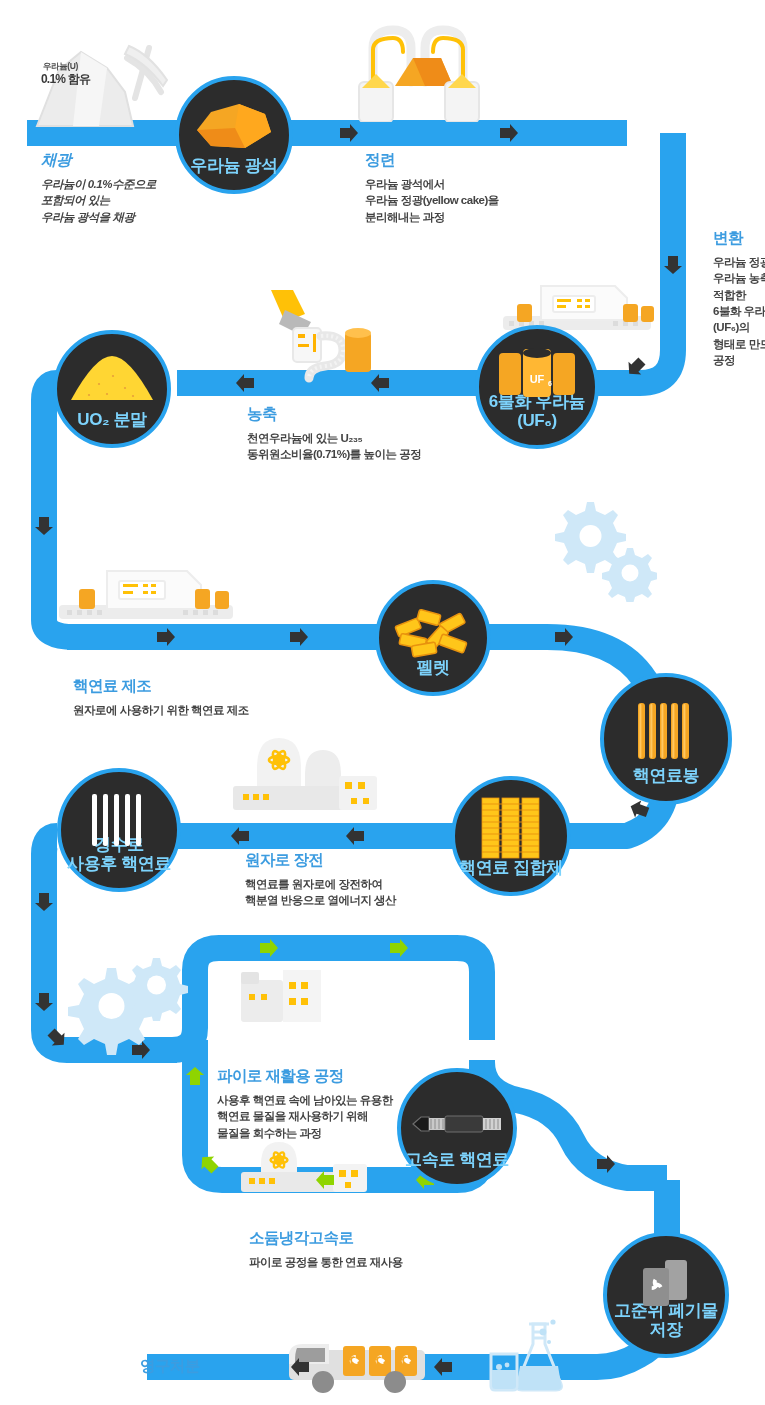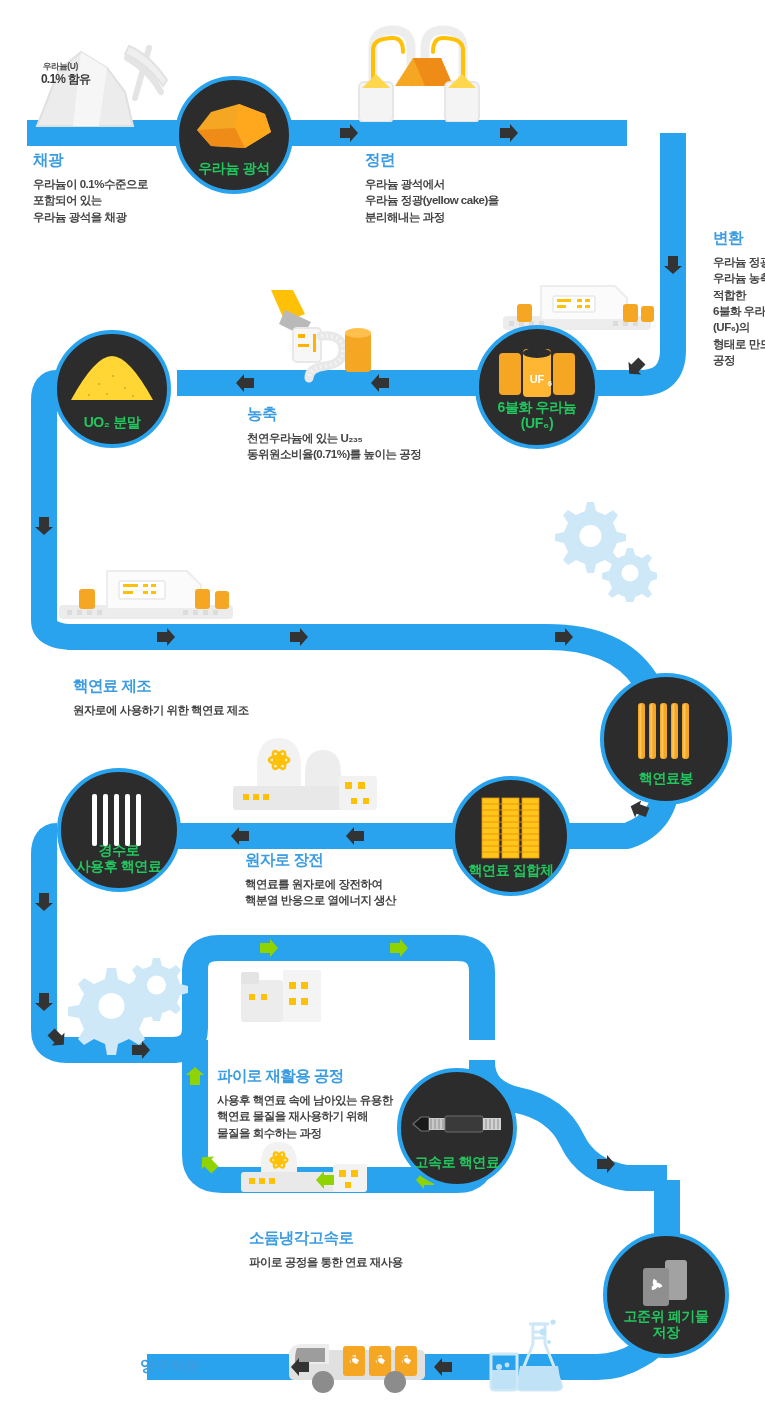"채광" div.blk { font-style: none -> italic; left: 6px -> 14px }
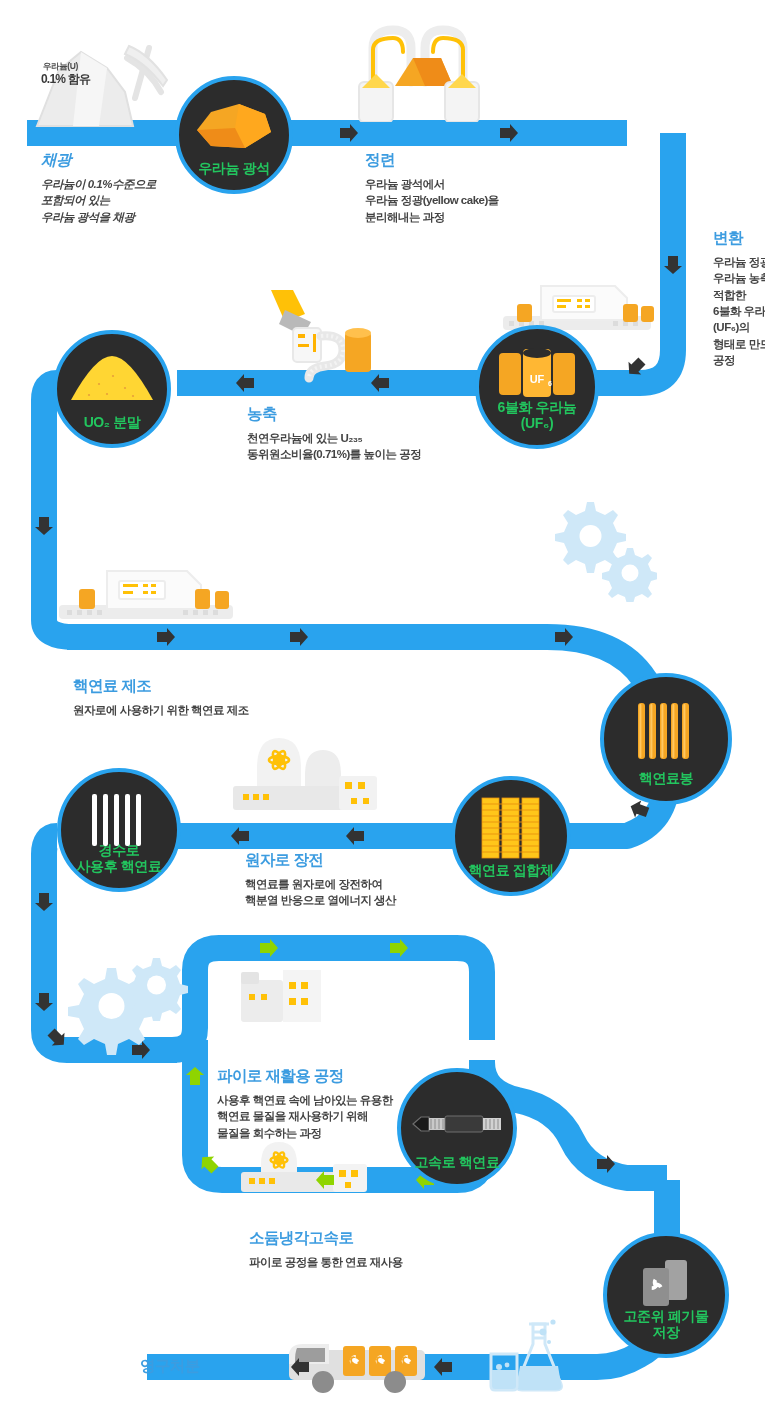"우라늄 광석" .node .nlabel { color: #22c55e -> #7dd3fc; font-size: 14px -> 17px }
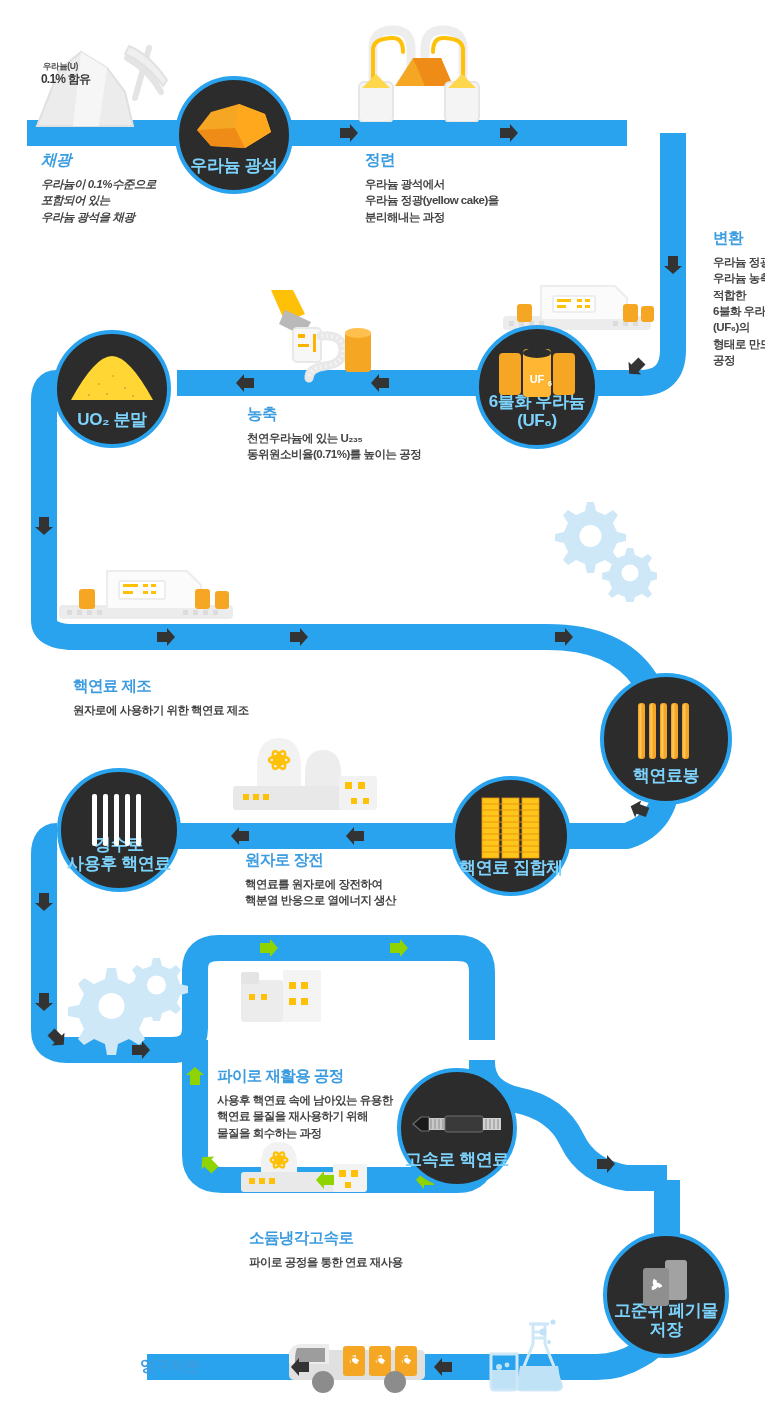"펠렛" div.node { html: none -> <div> <div> <svg> <g> <rect></rect> <rect></rect> <rect></rect> <rect></rect> <rect></rect> <rect></rect> <rect></rect> </g> </svg> </div> <div>펠렛</div> </div> }
